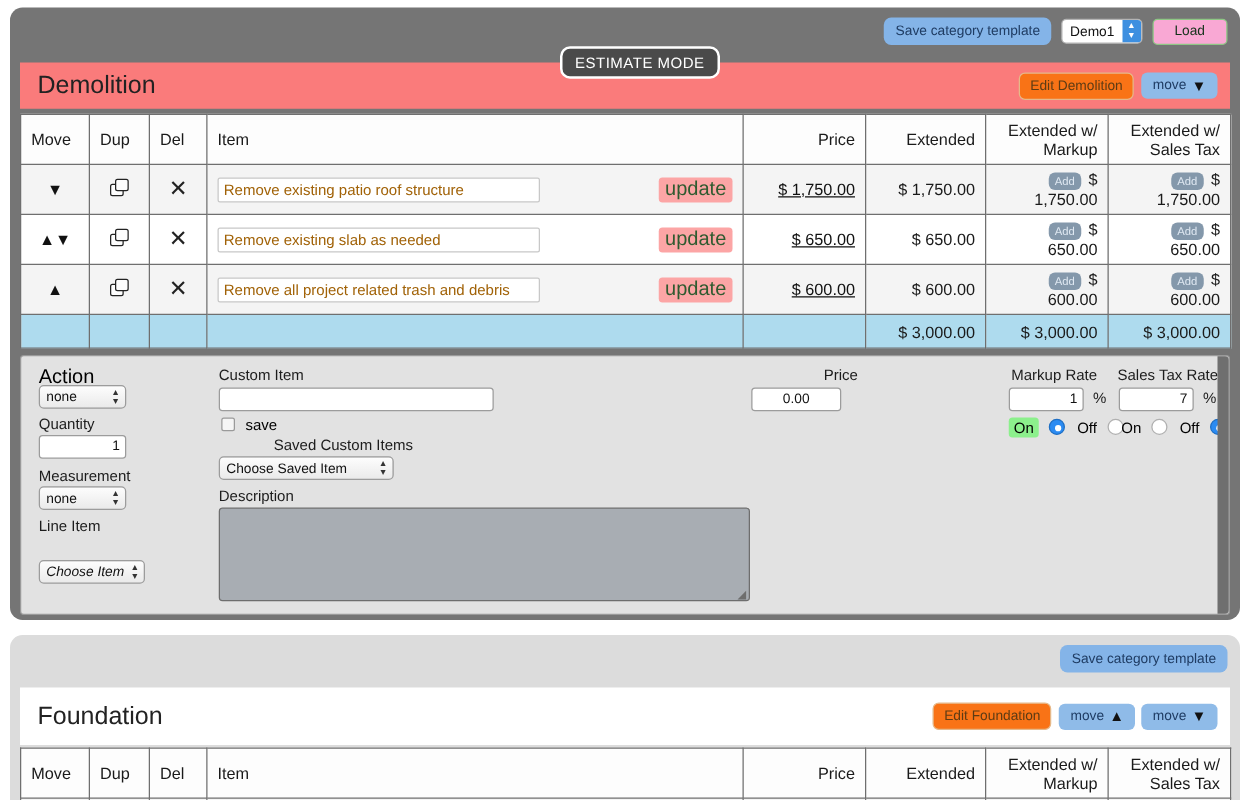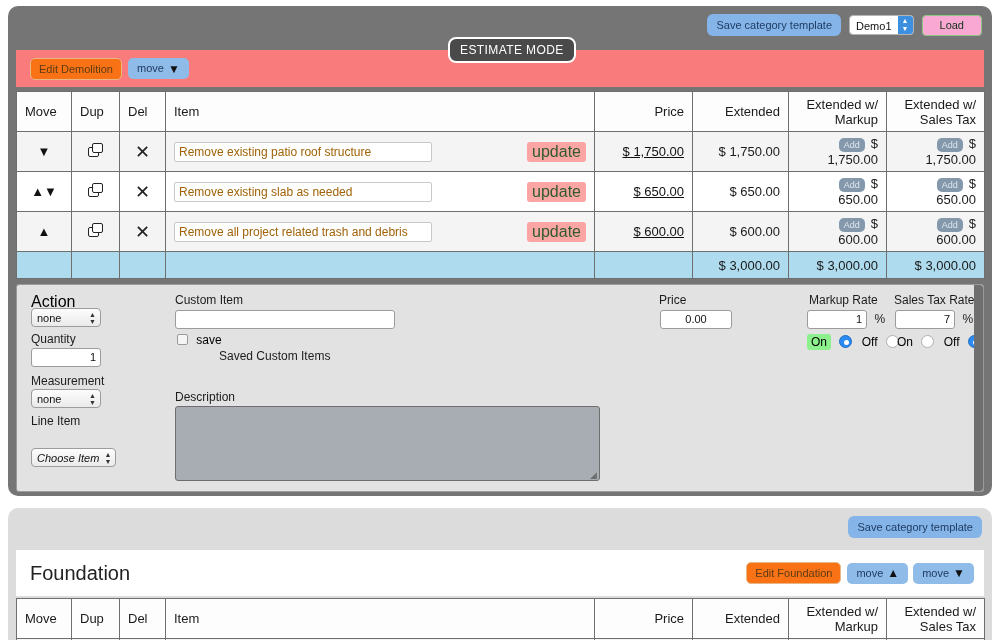"Demolition" span.cat-title { html: none -> <span>Demolition</span> }
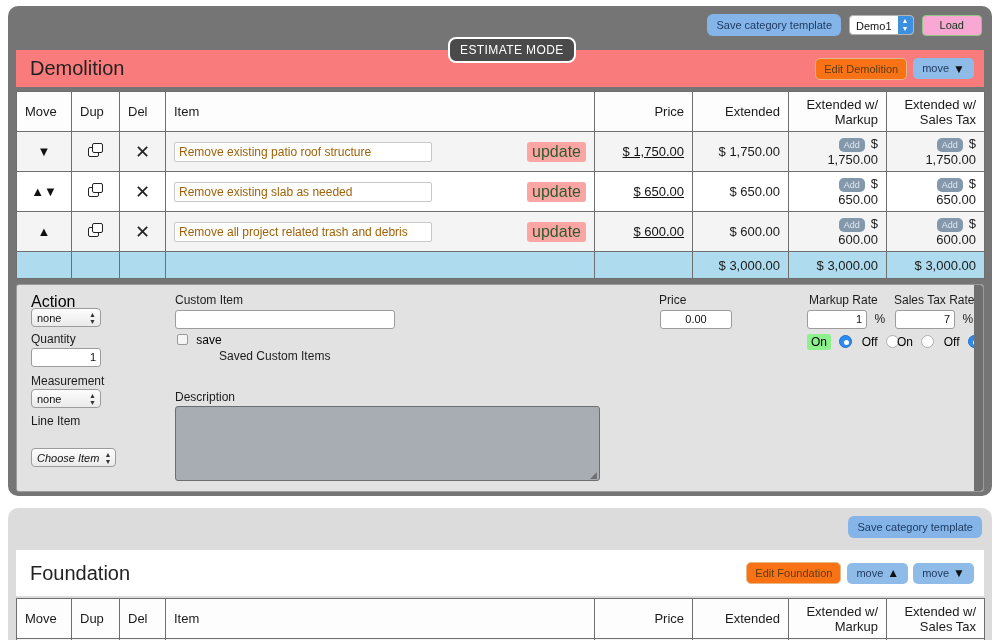"0.00" div.abs { left: 643px -> 584px }
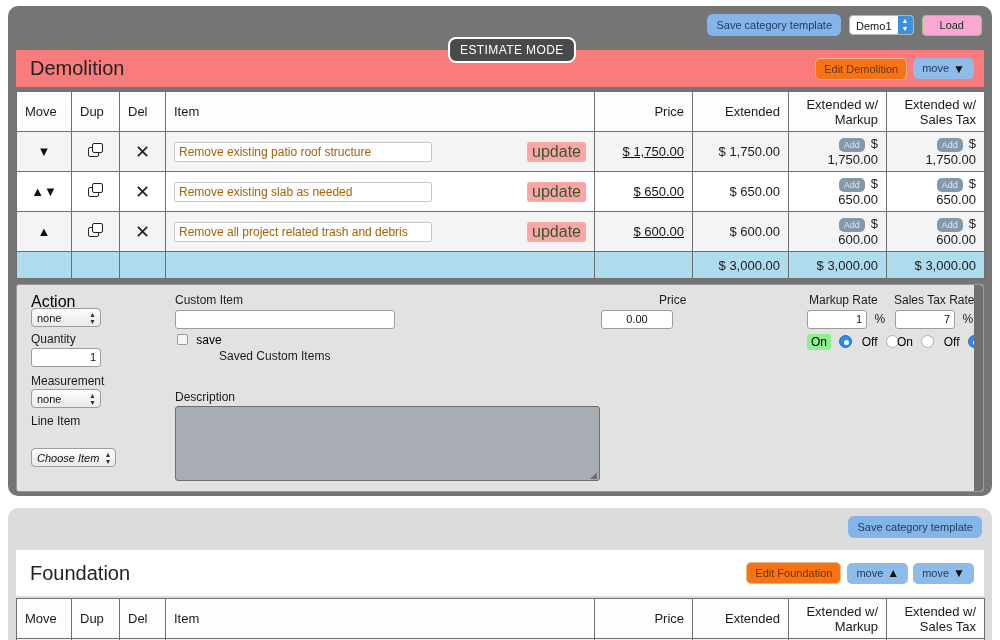"Choose Saved Item" div.abs { html: none -> <div> <span>Choose Saved Item</span> <span>▲<br>▼</span> </div> }
